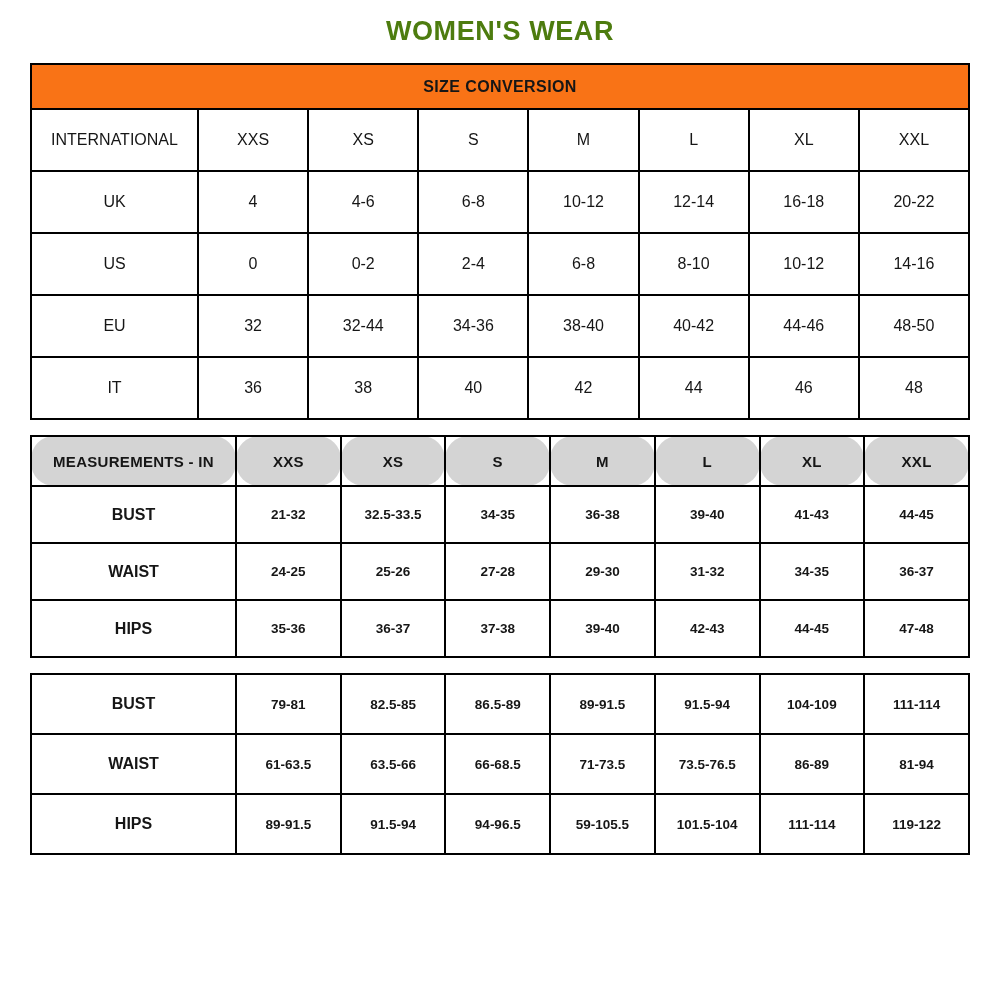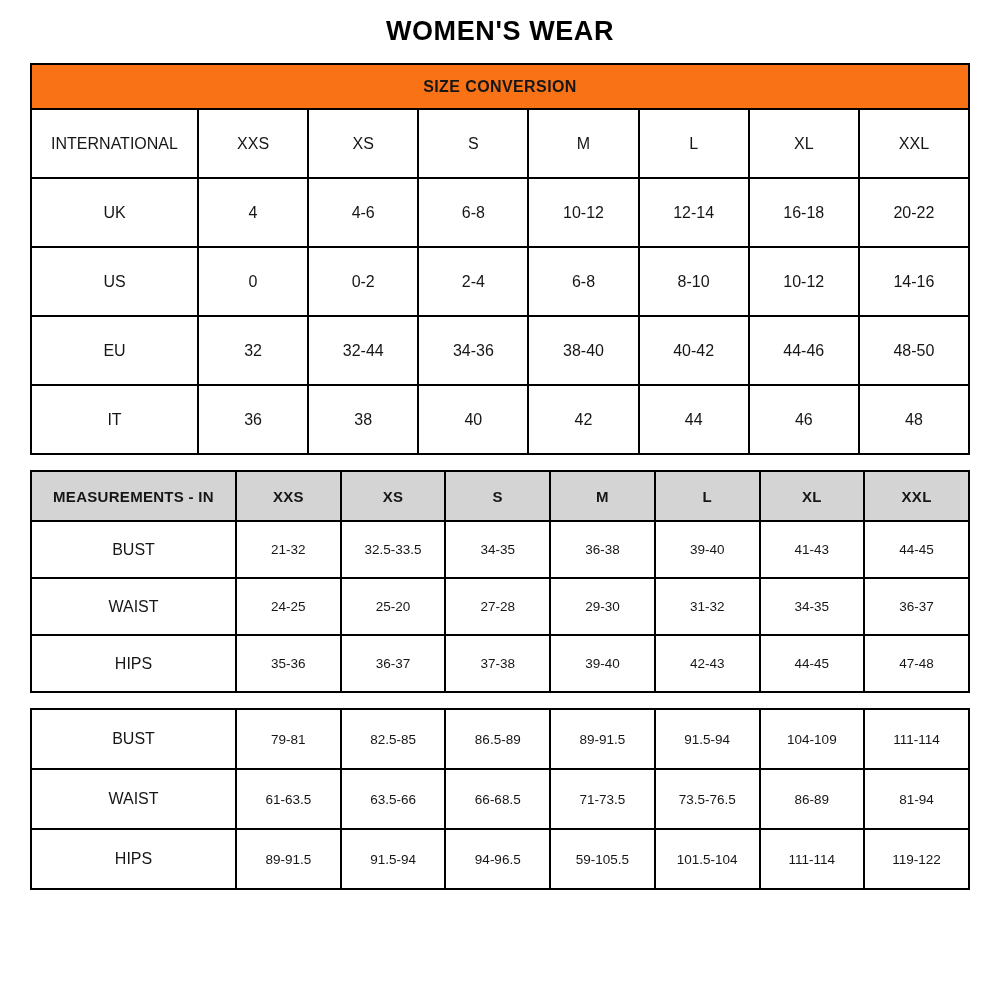"WOMEN'S WEAR" h1.title { color: #000000 -> #4d7c0f }
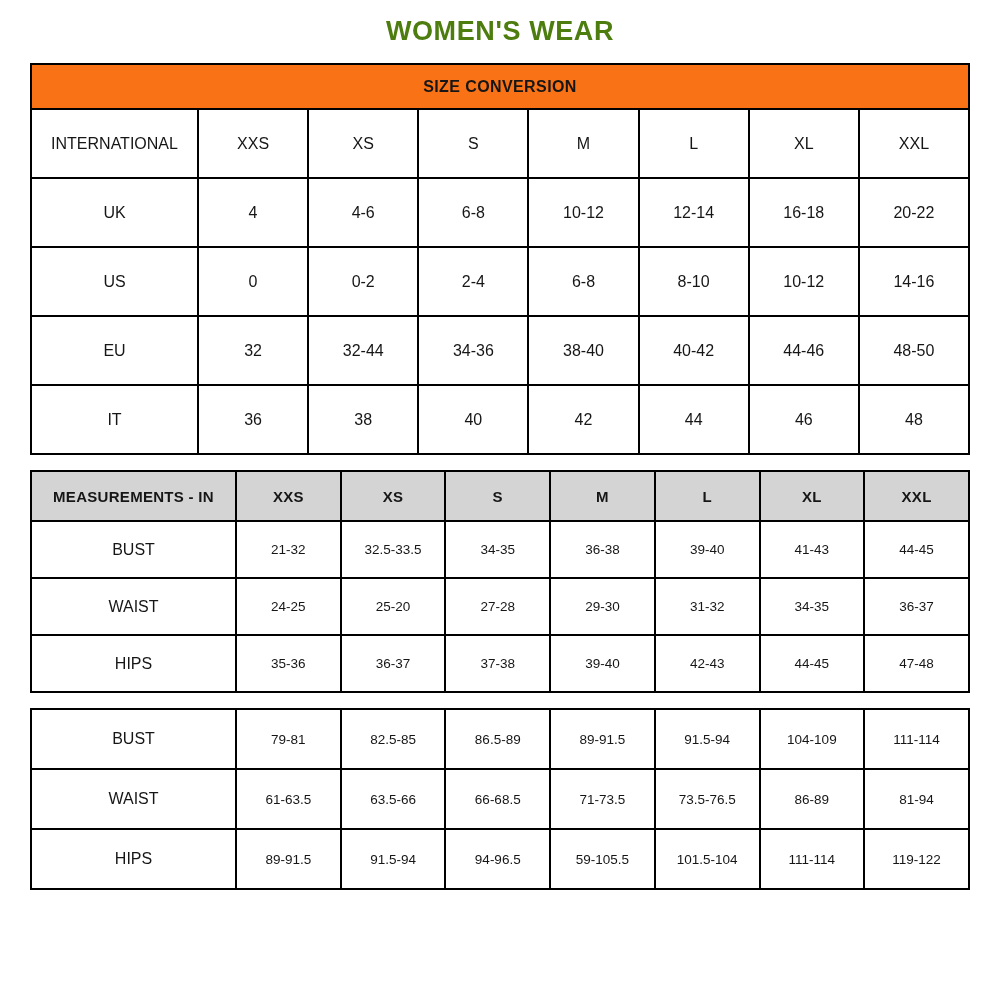"INTERNATIONAL" .conv td { height: 69px -> 62px }
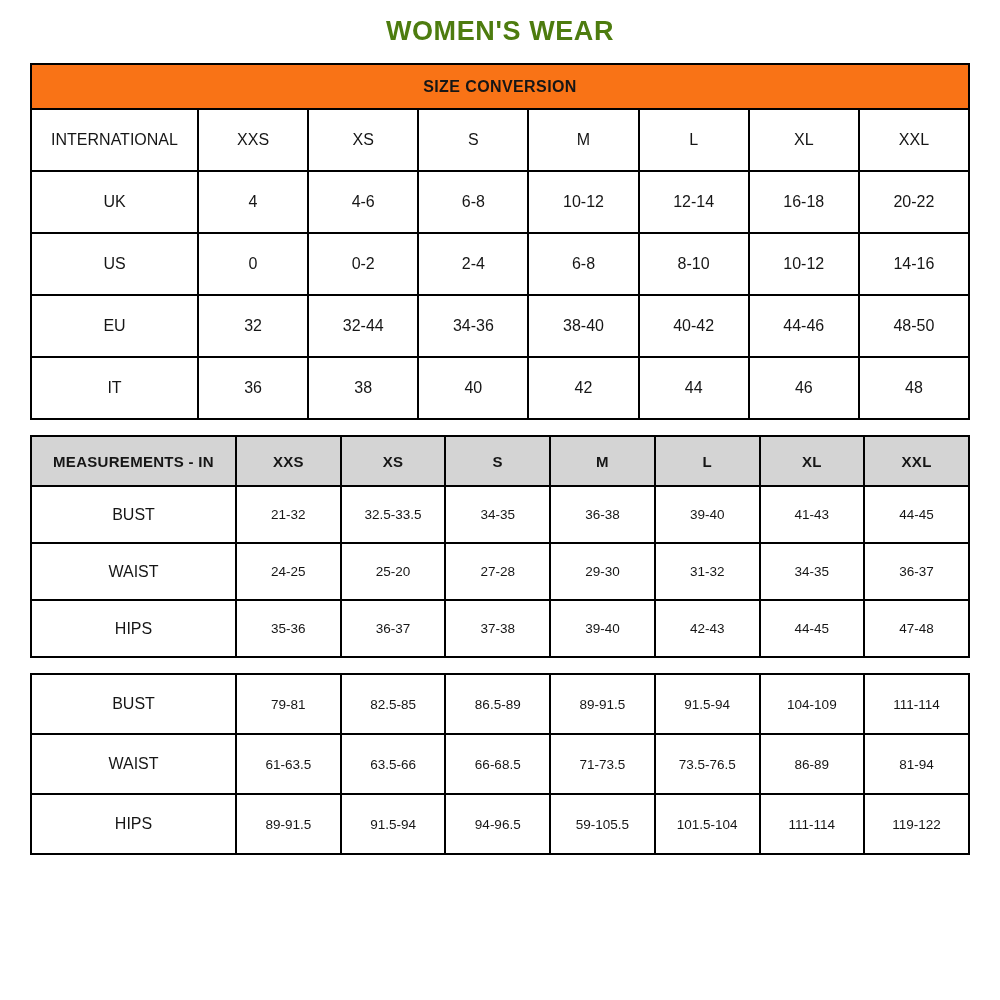"MEASUREMENTS - IN" .meas th { border-radius: none -> 23px }
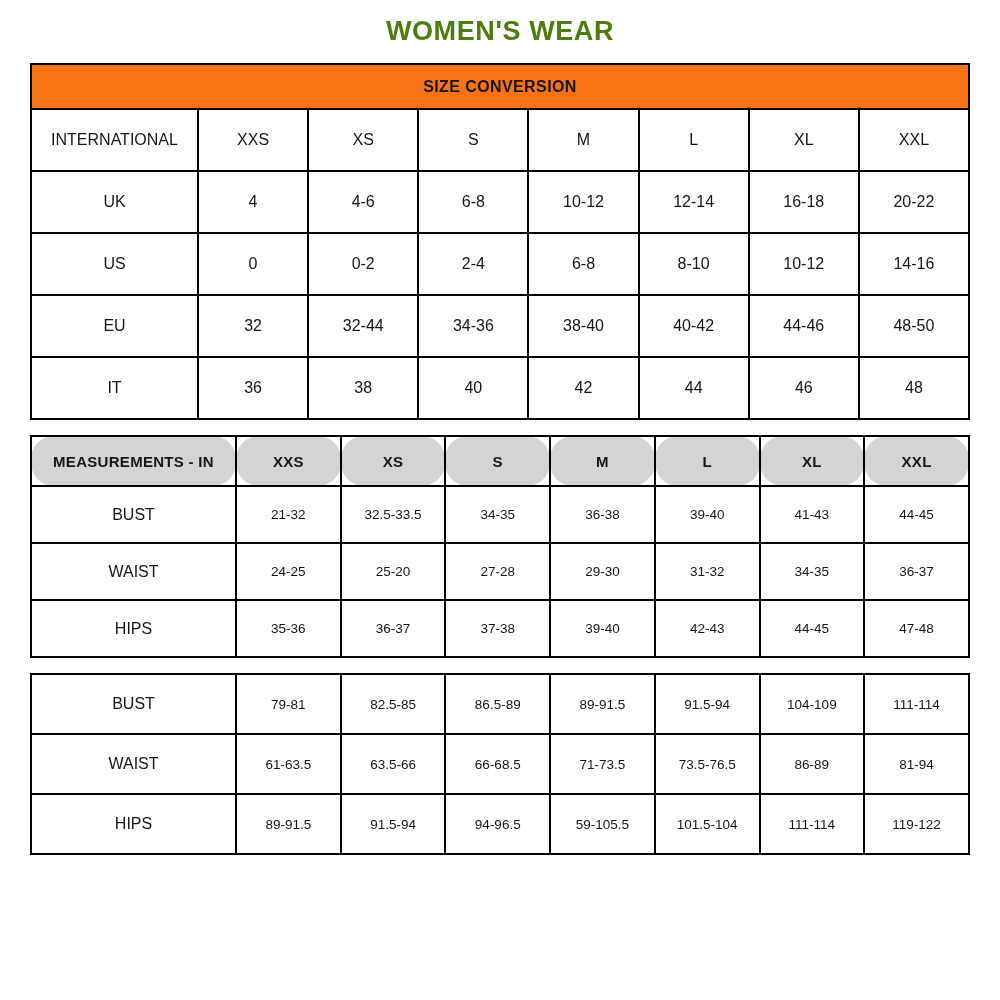"BUST" .meas td { font-weight: 400 -> 700 }
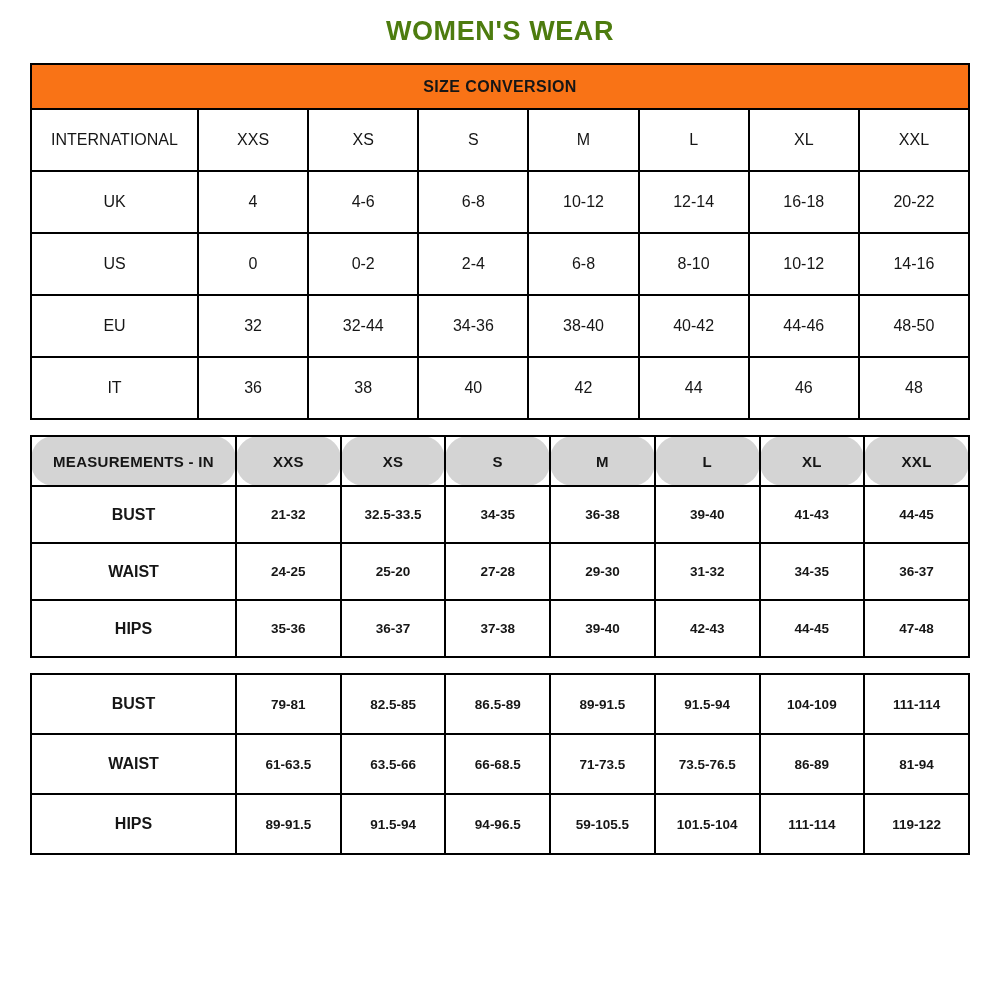"25-20" td { text: 25-20 -> 25-26 }
